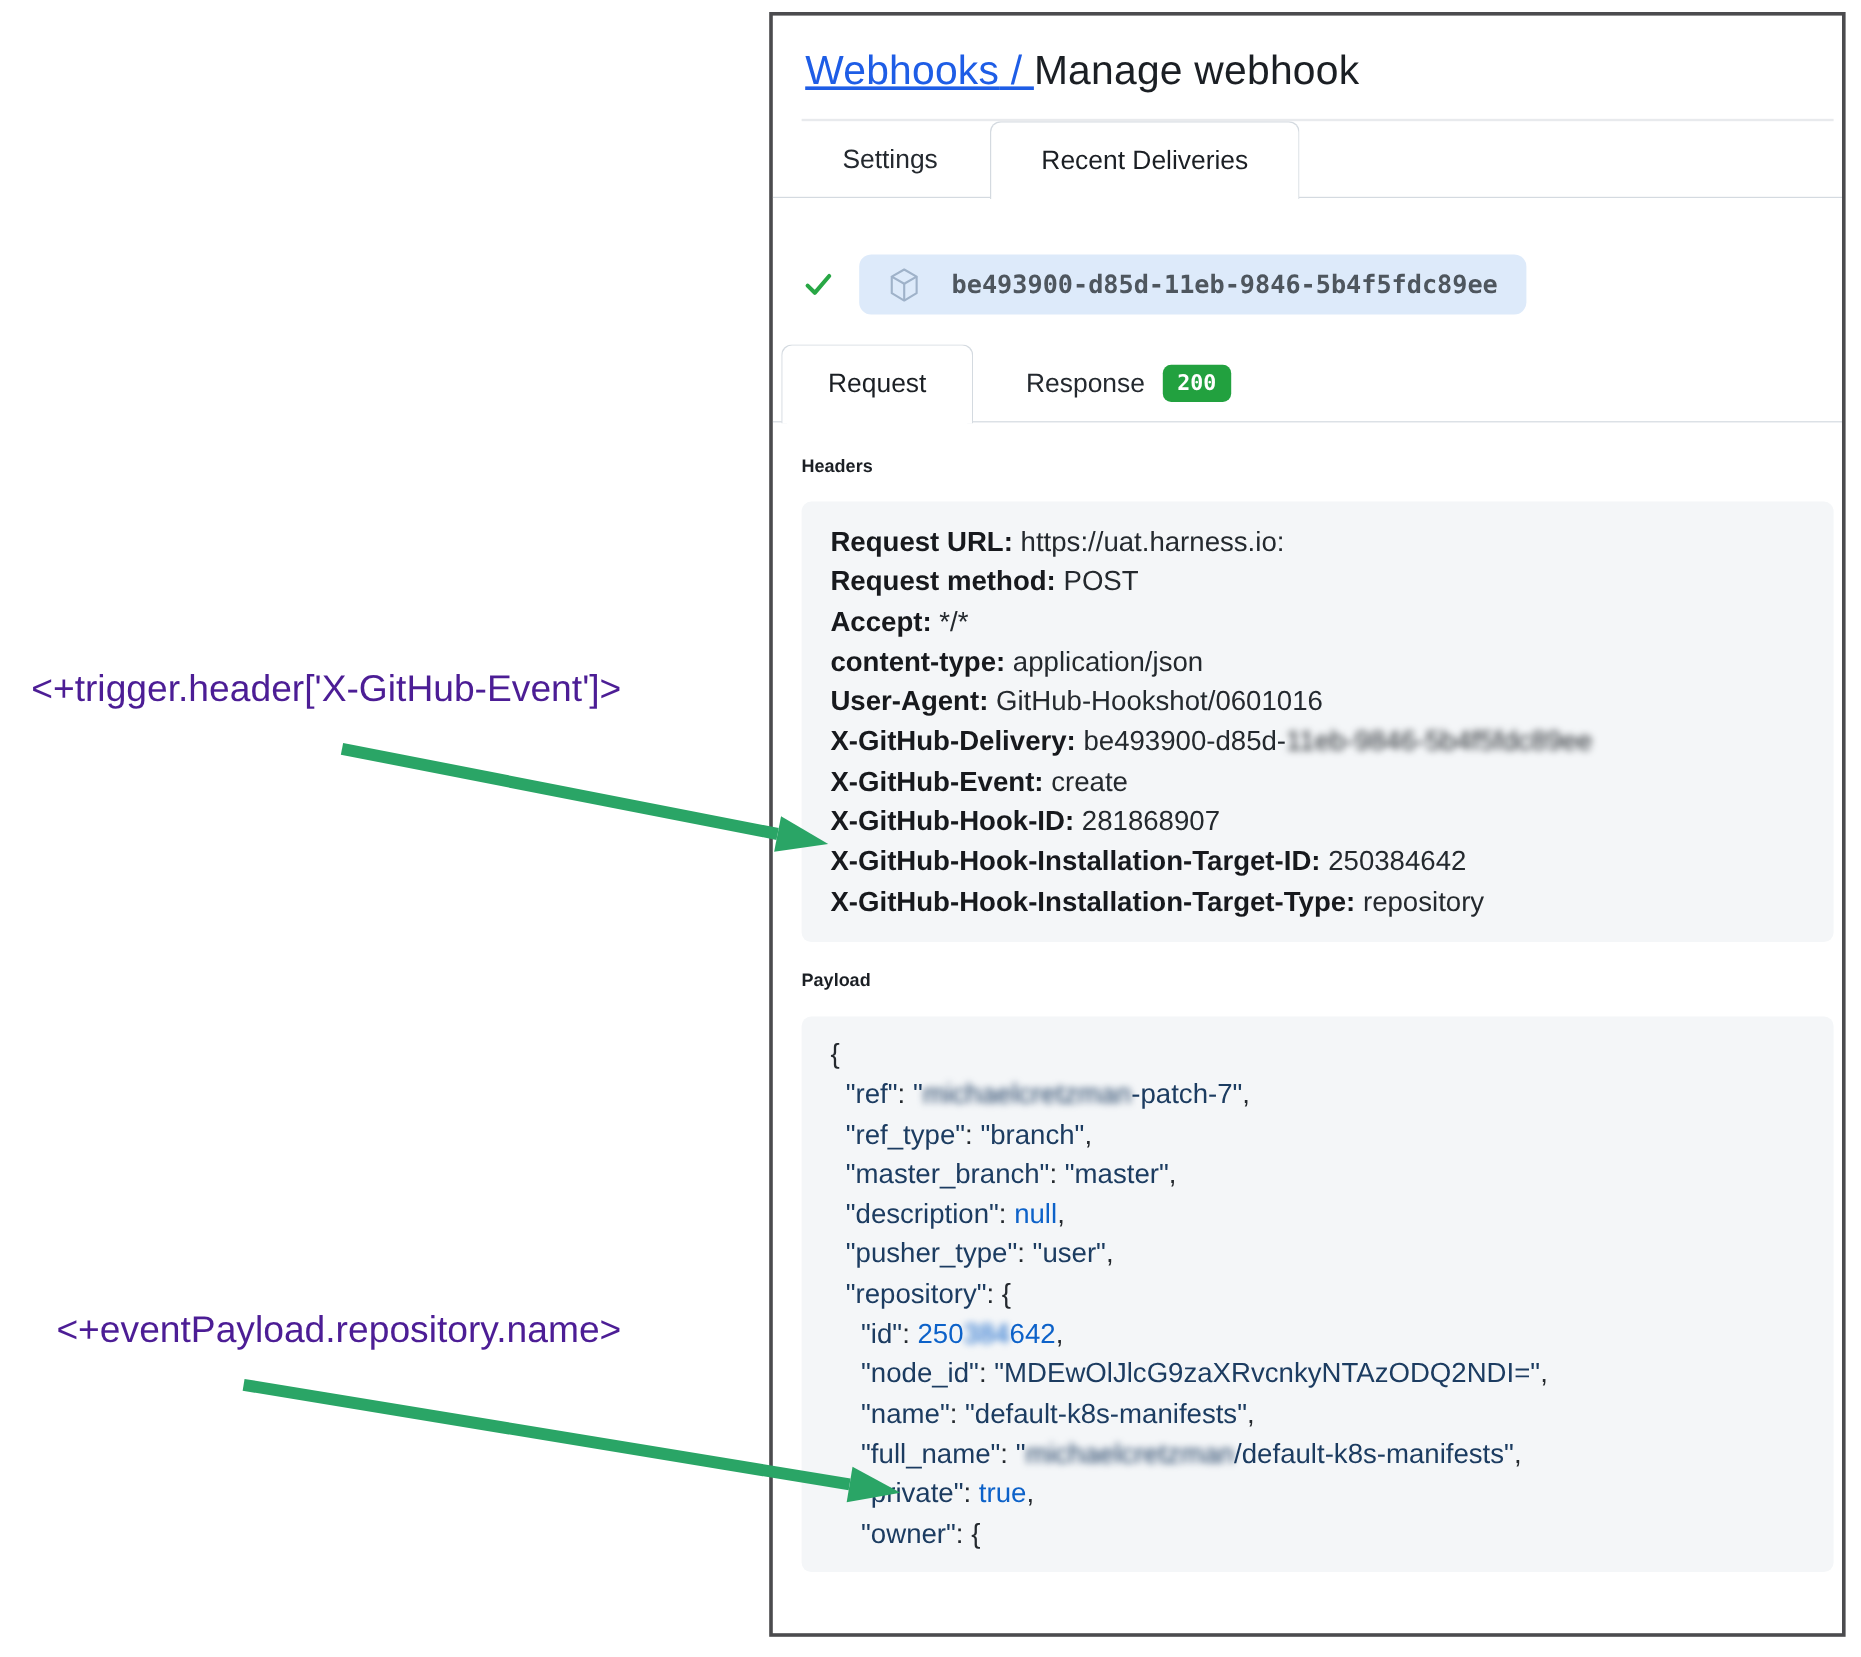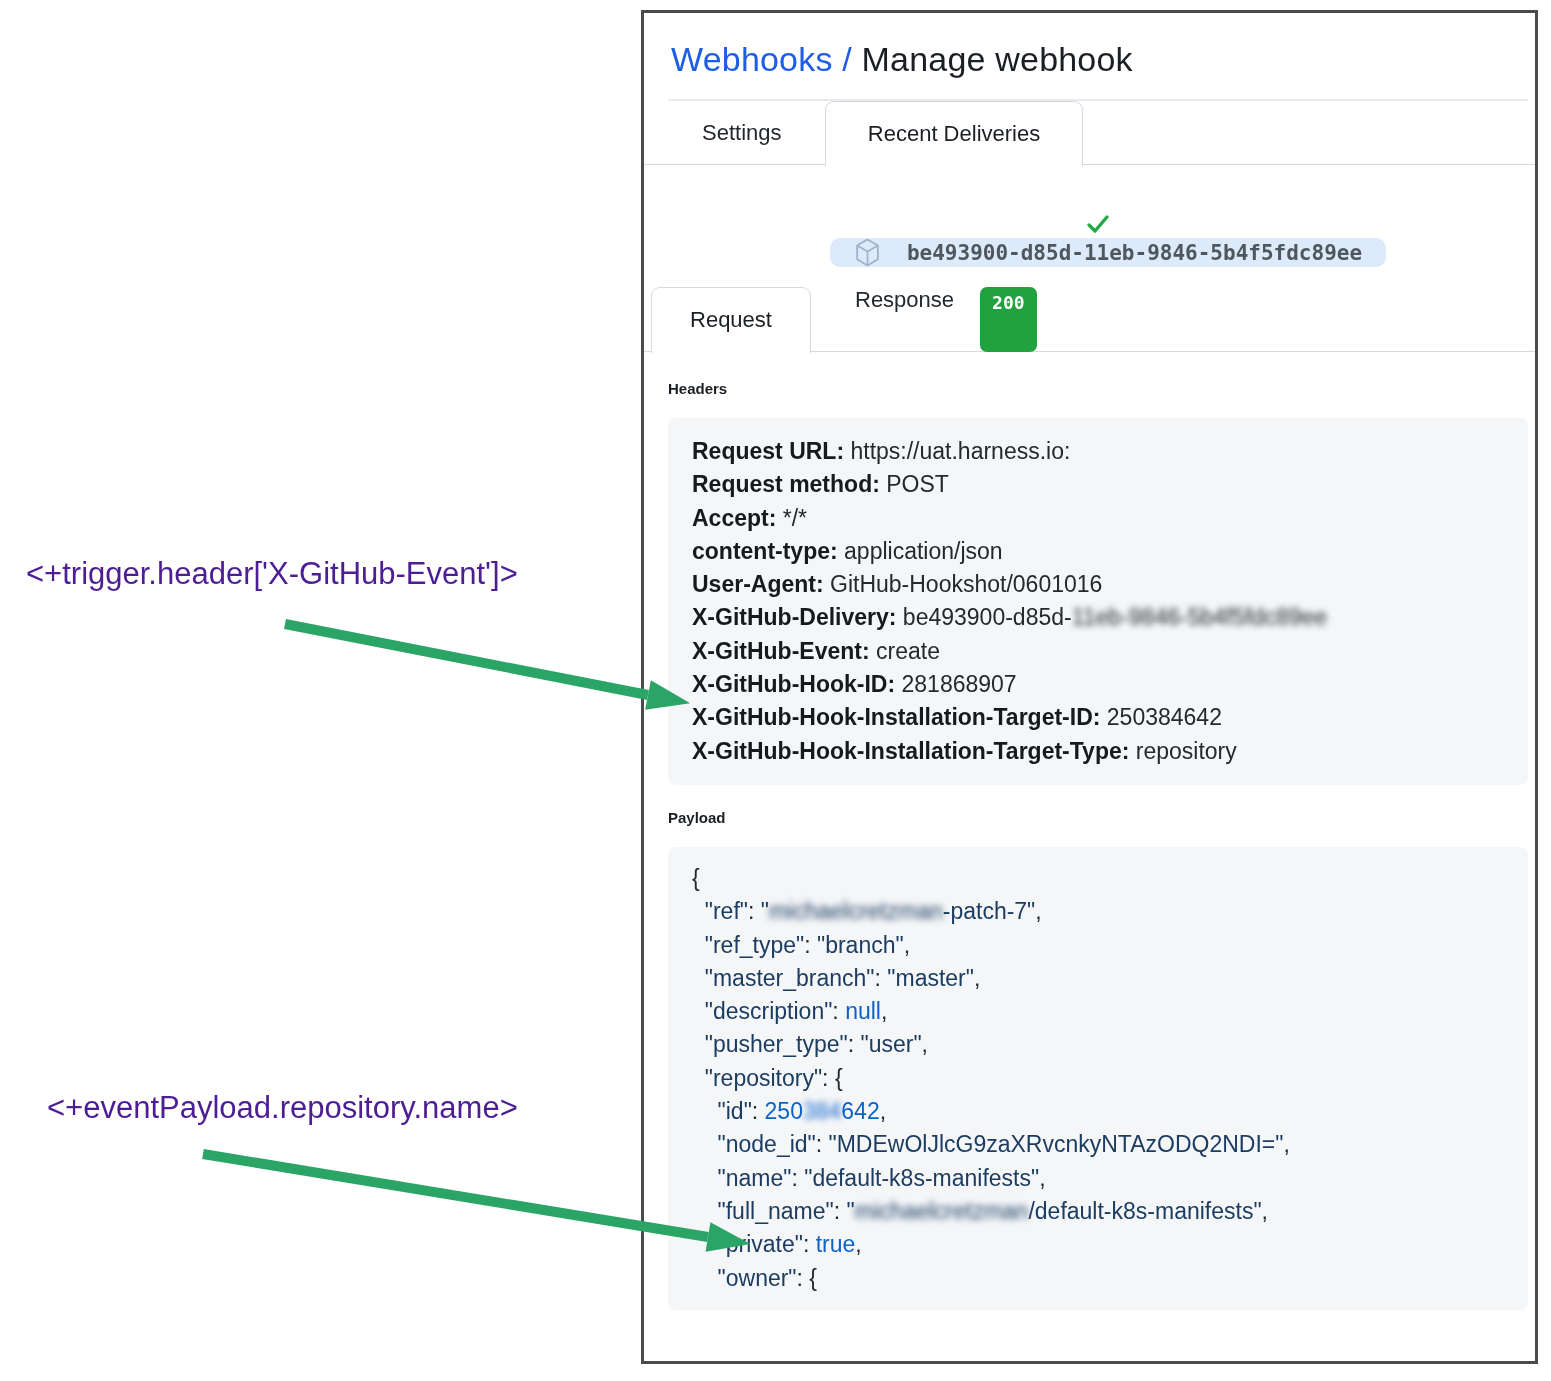"Webhooks" .page-title .crumb { text-decoration: none -> underline }
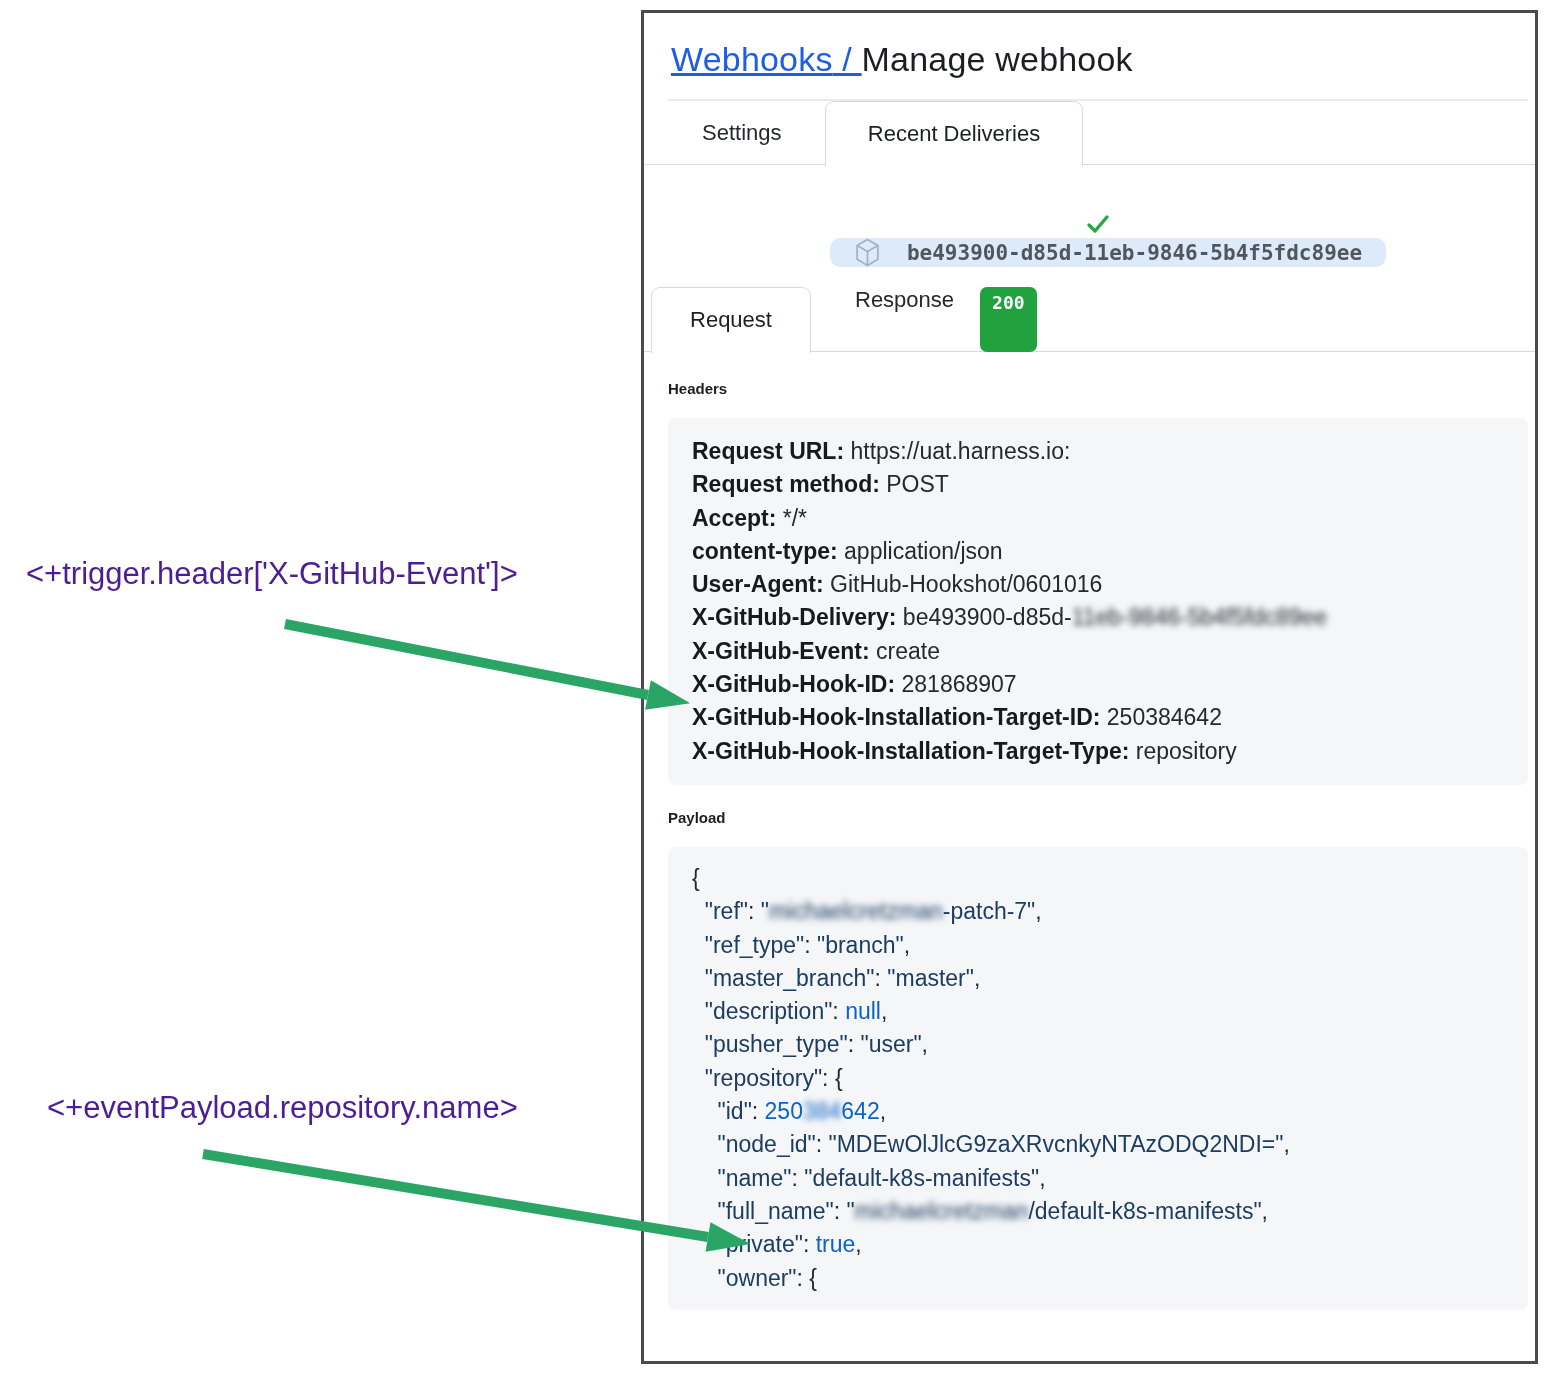"be493900-d85d-11eb-9846-5b4f5fdc89ee" .delivery-row { flex-direction: column -> none }
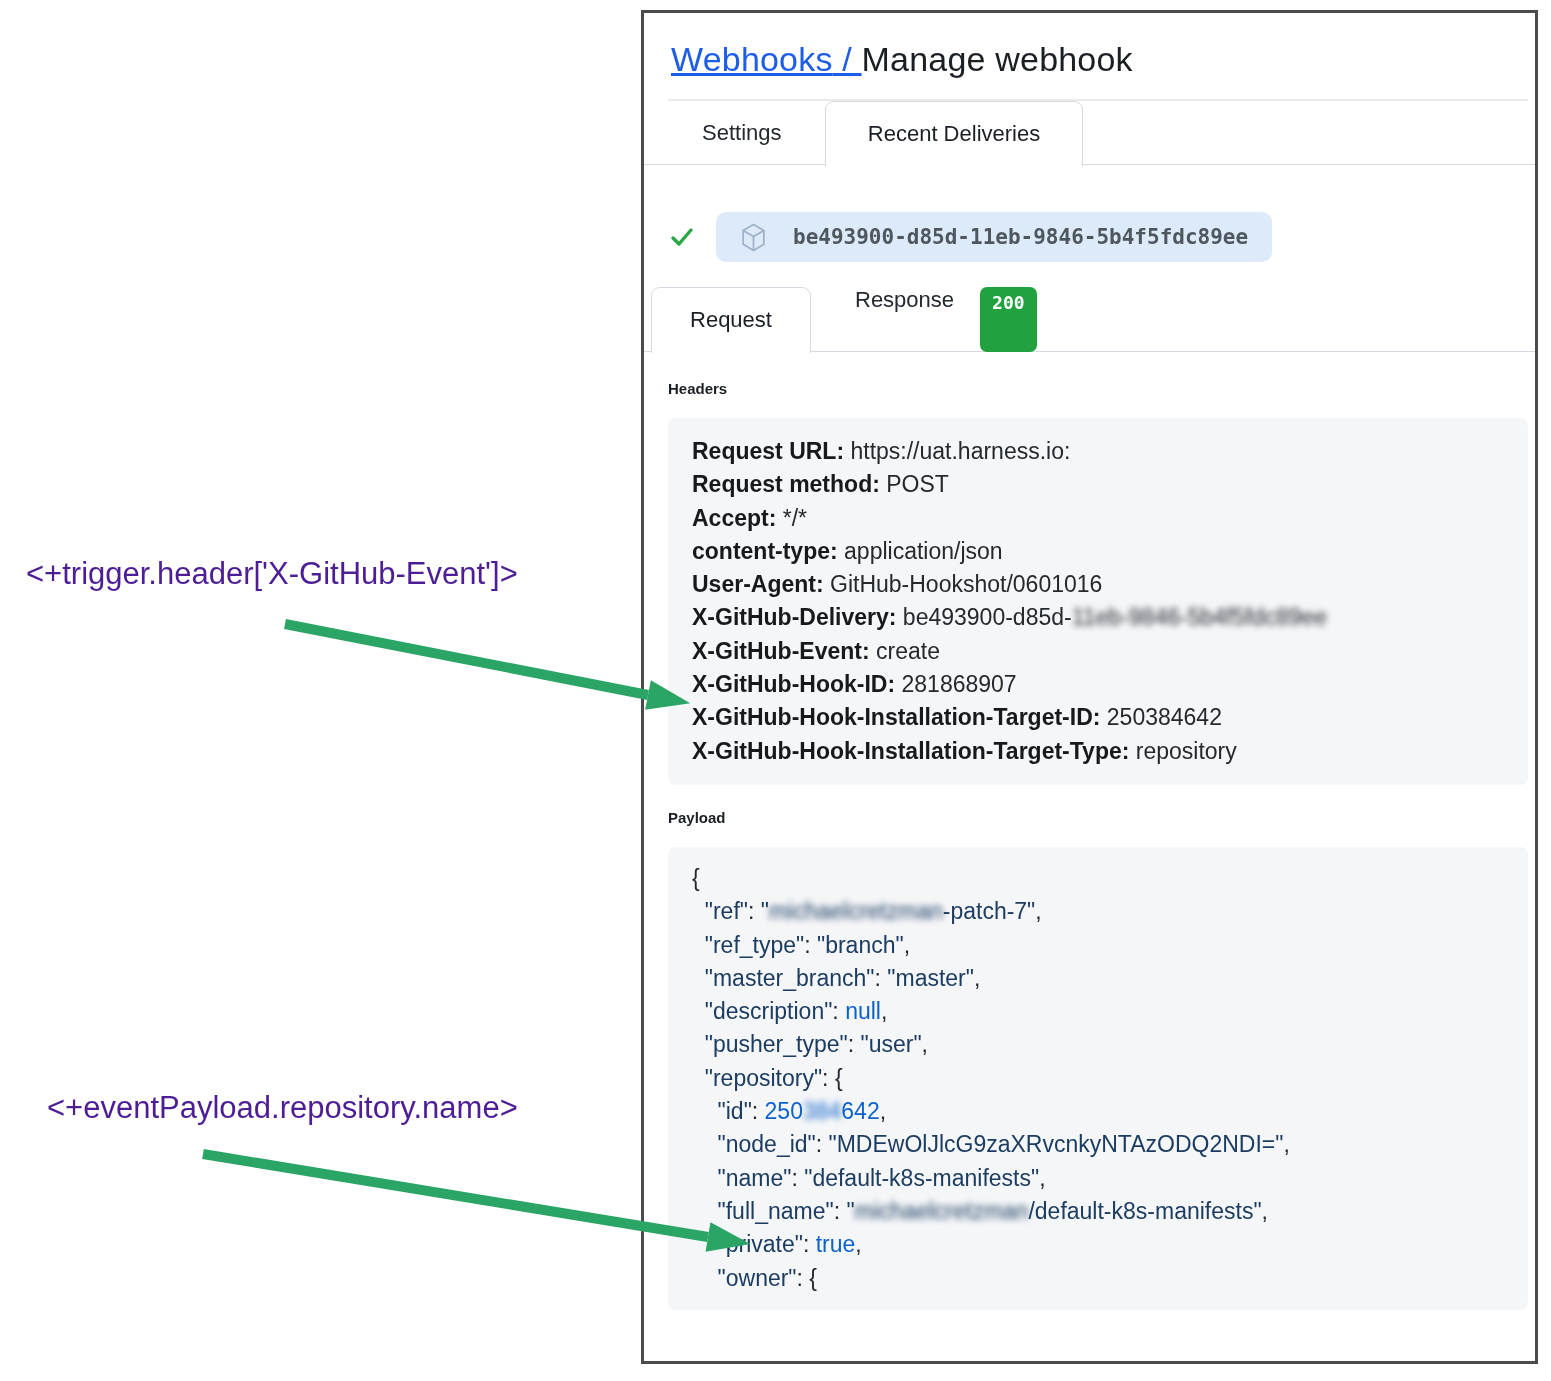"Response" .response-group { align-items: none -> center; gap: 26px -> 15px }
